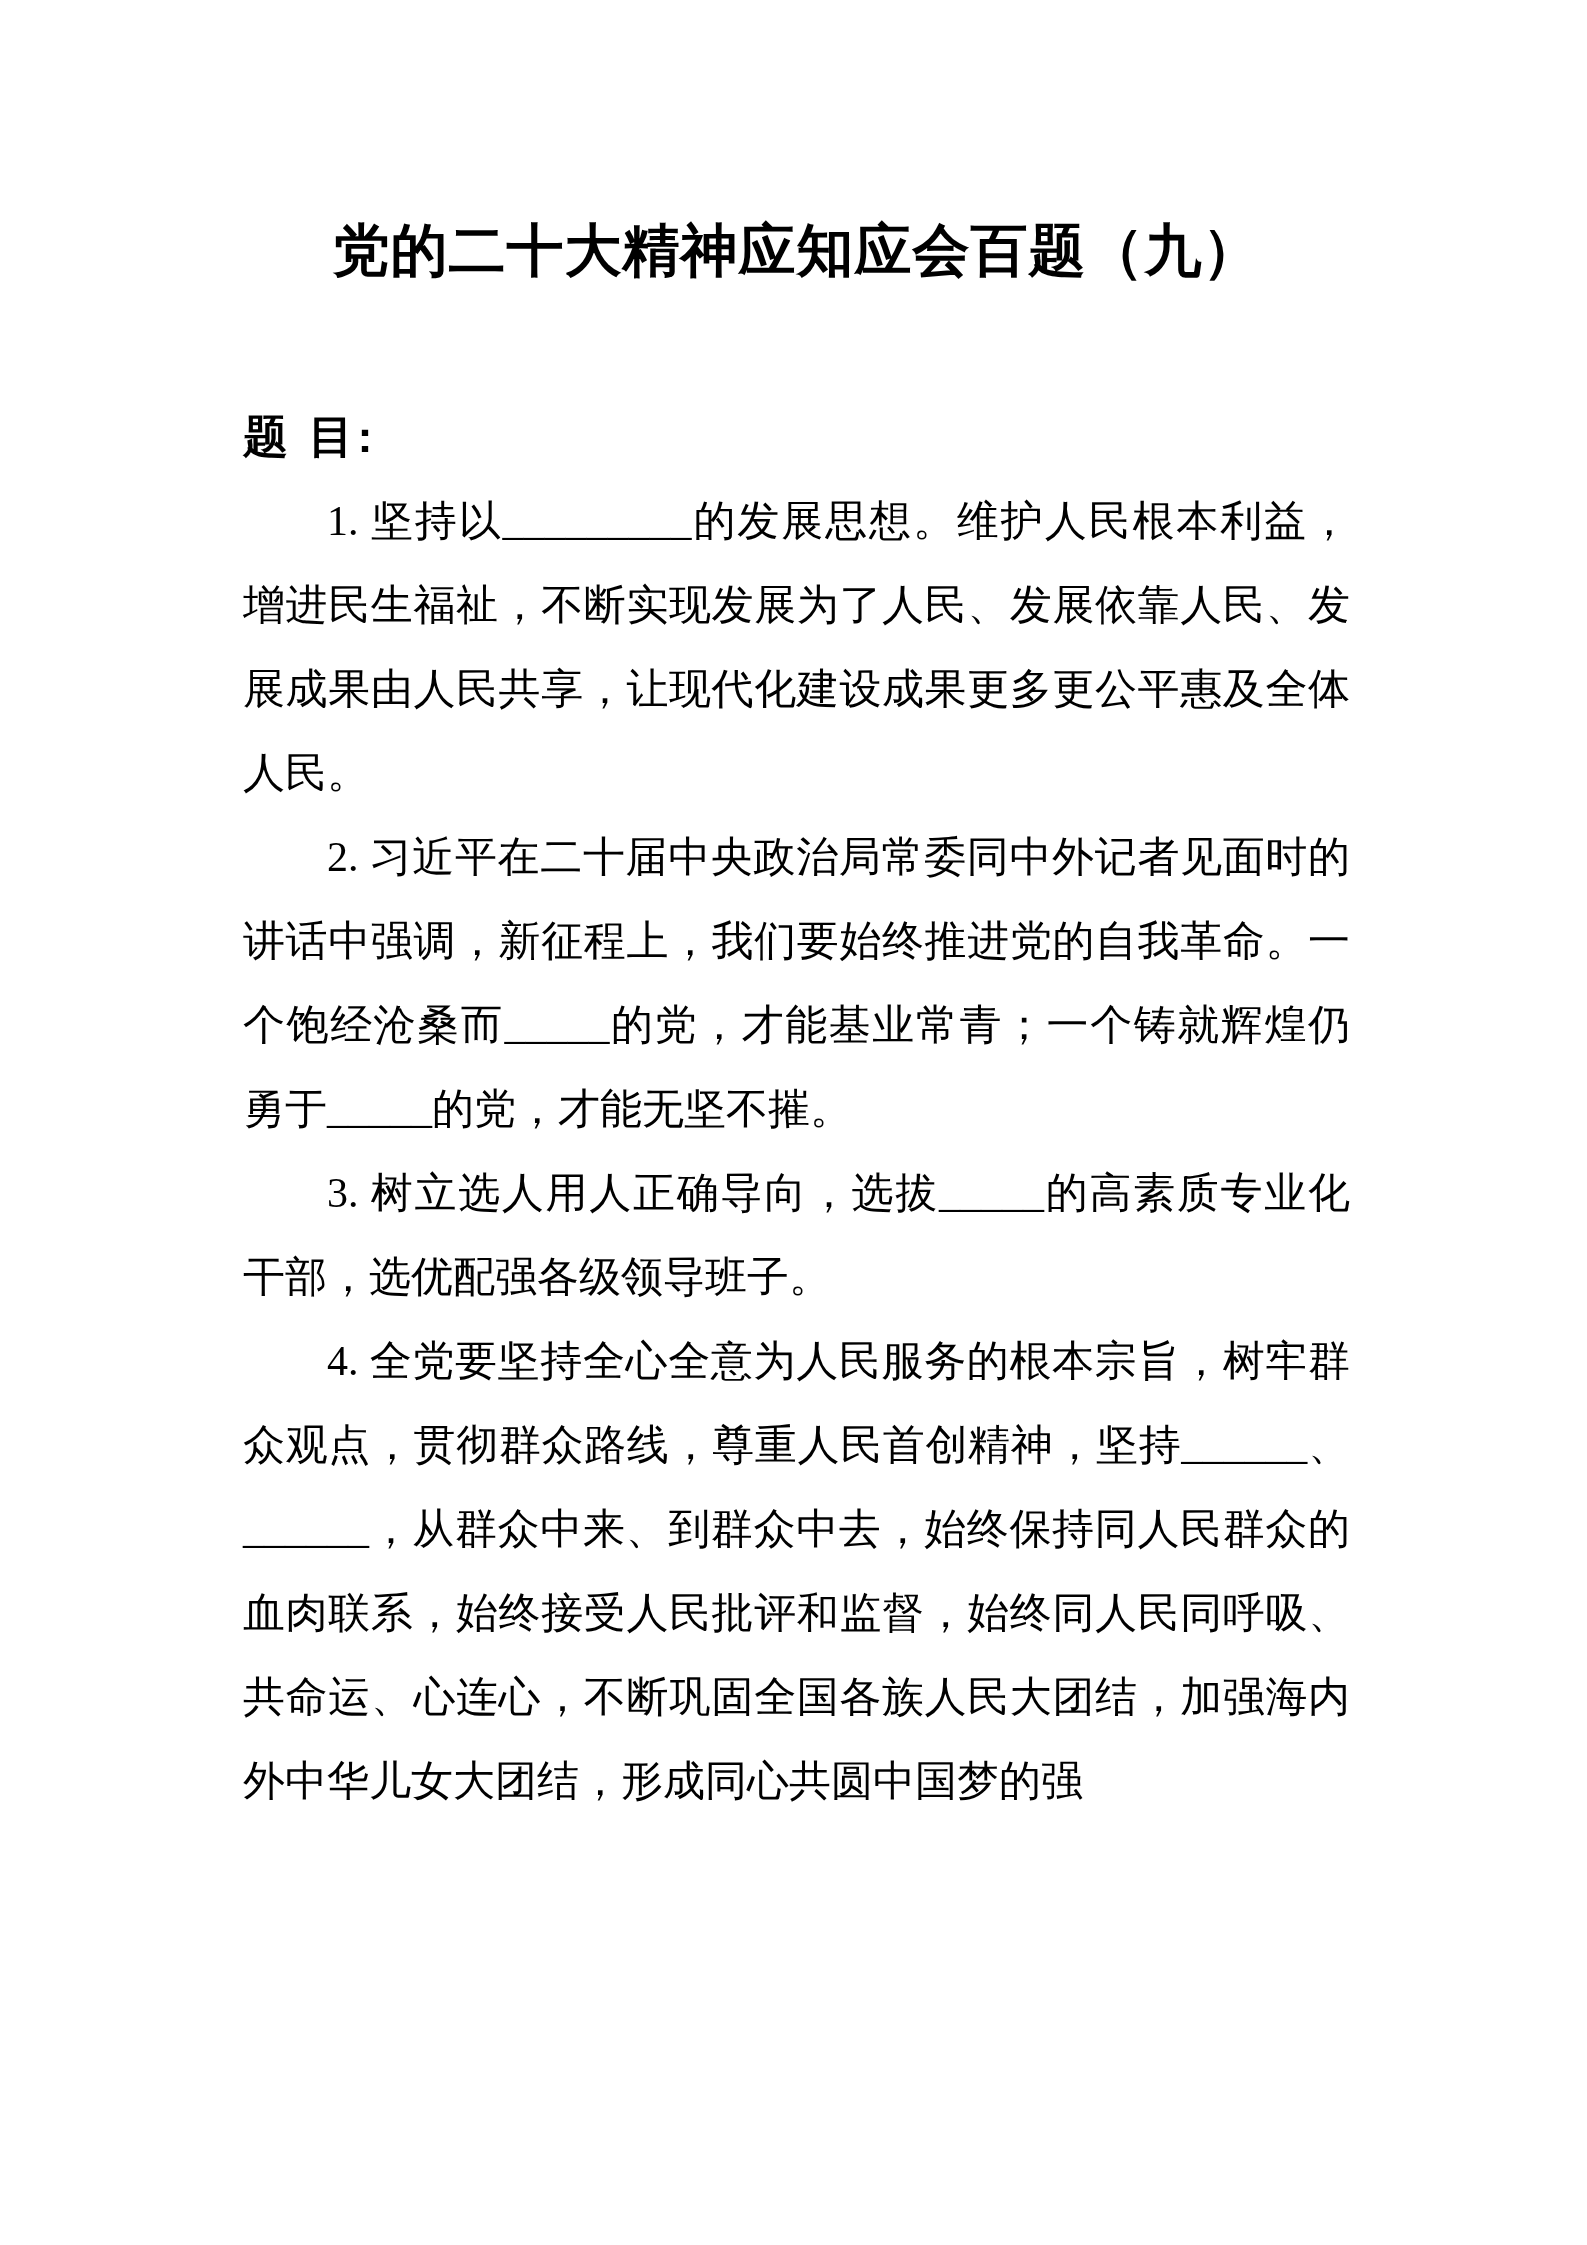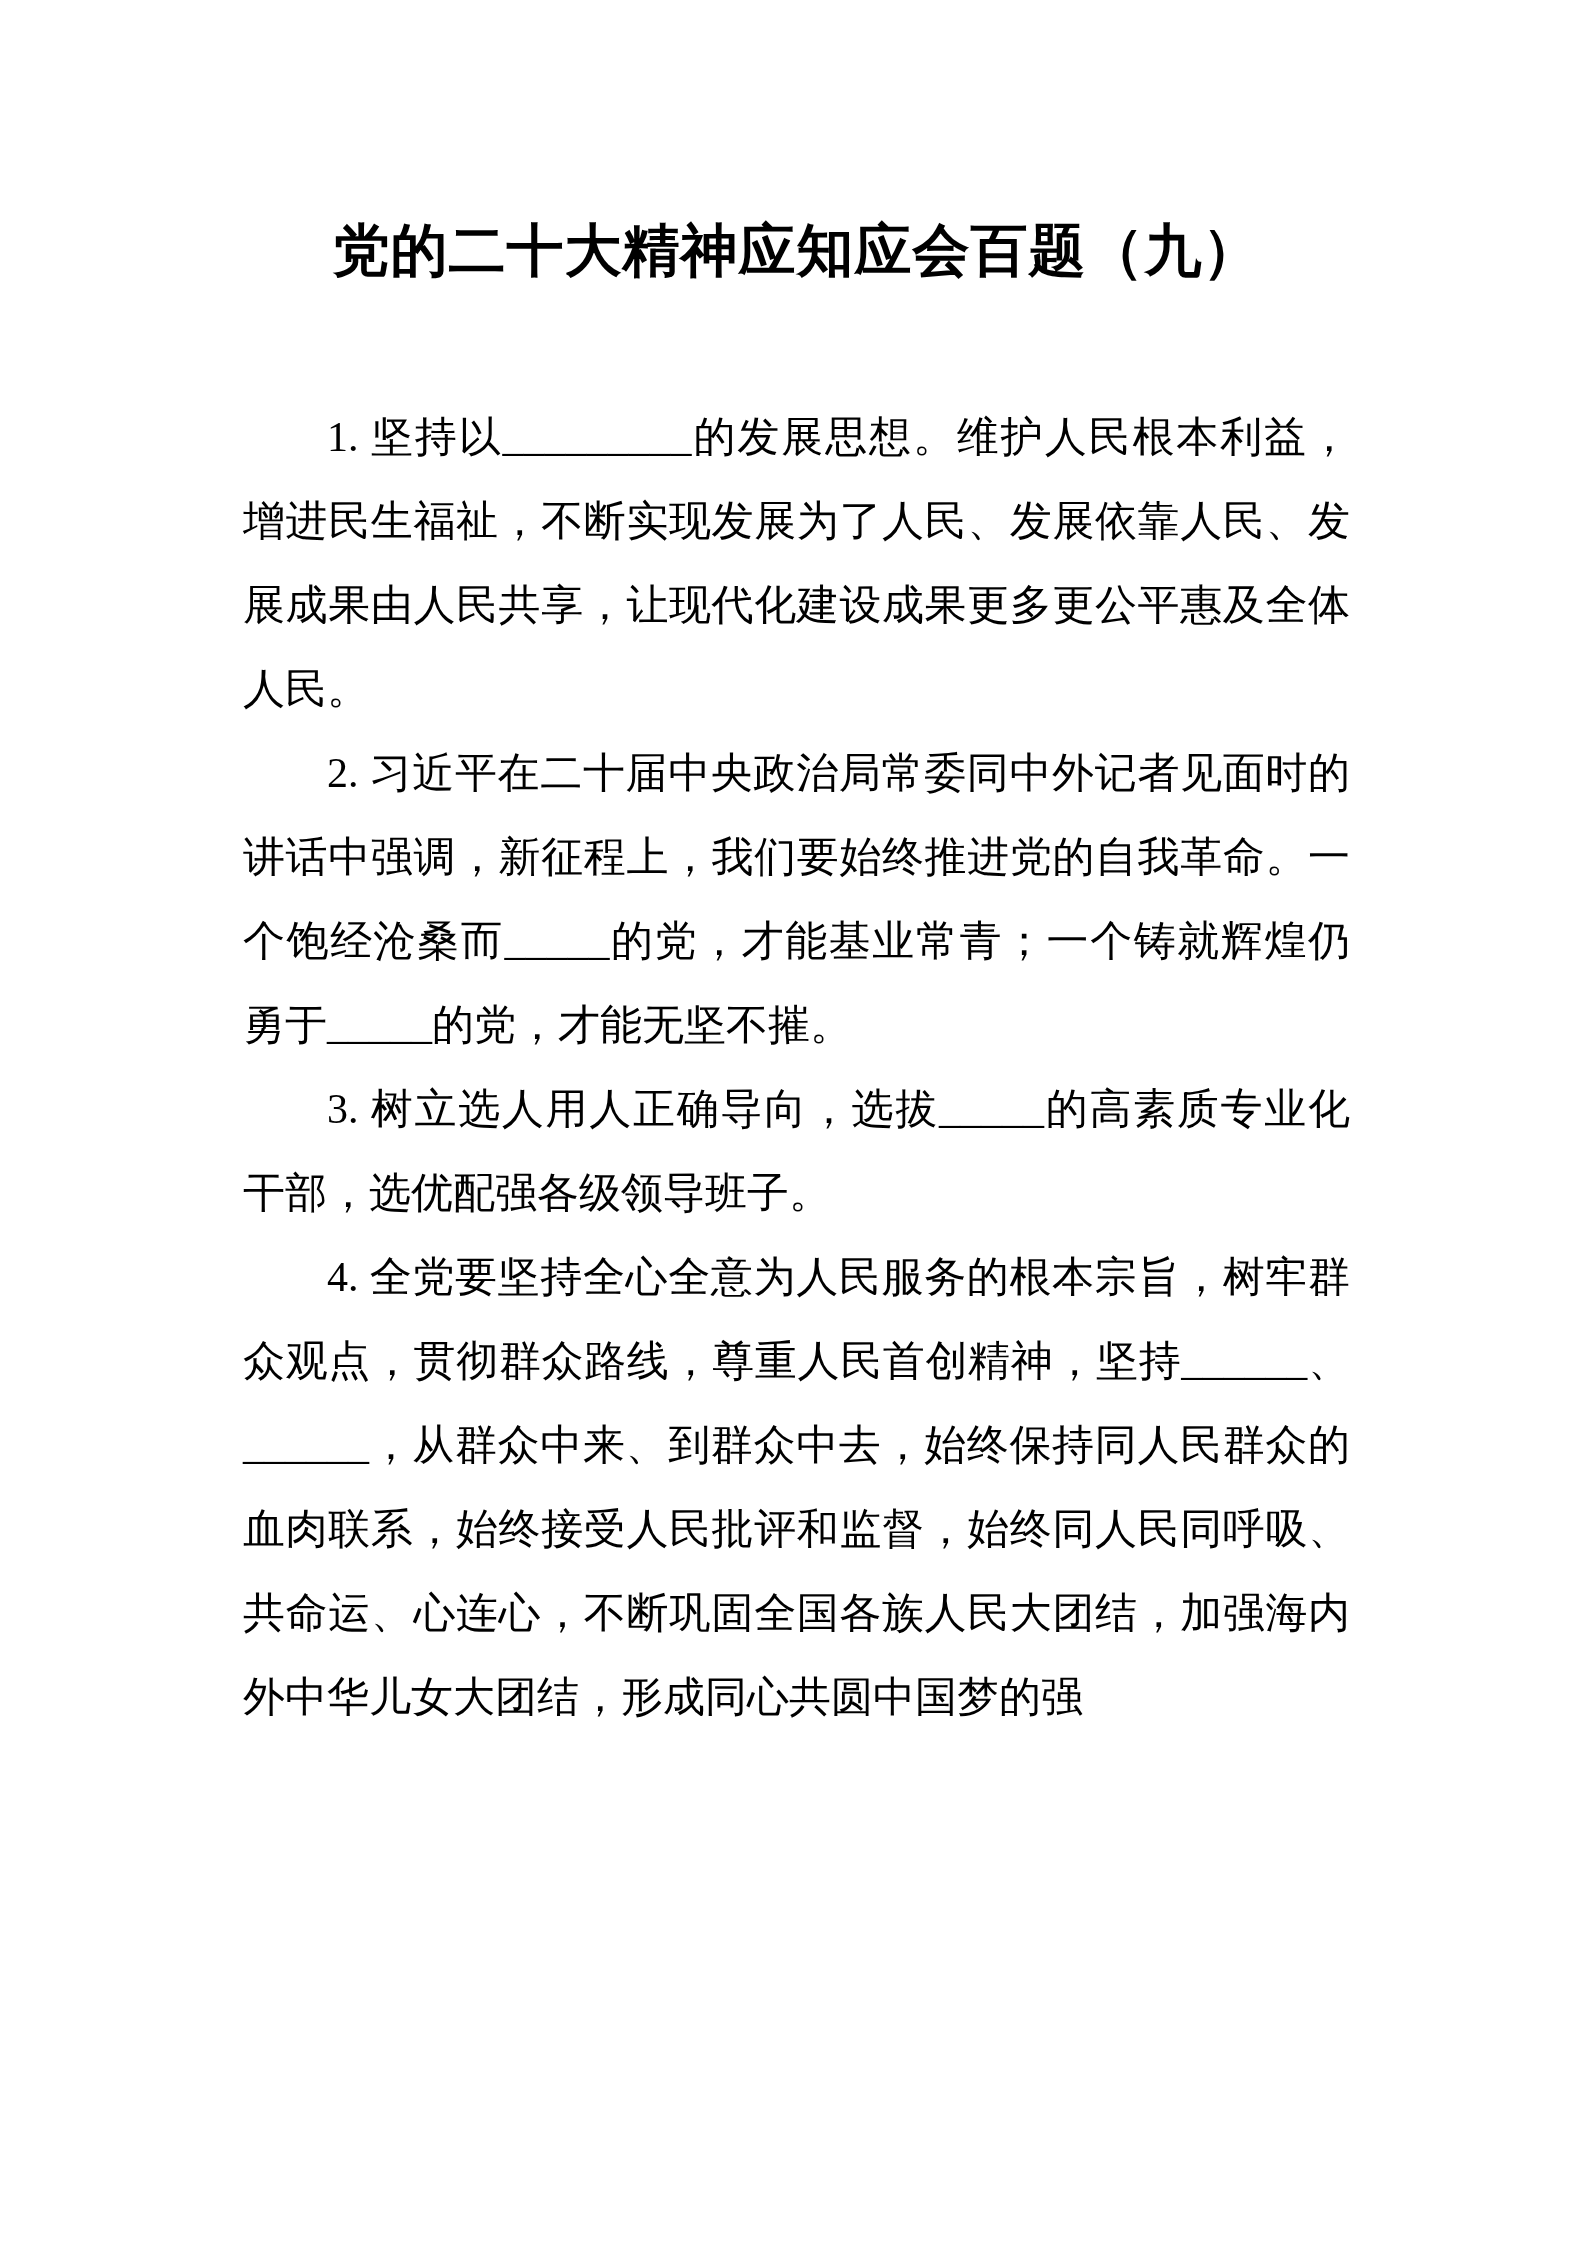"题 目:" h2.section-heading { html: none -> <h2>题 目:</h2> }
